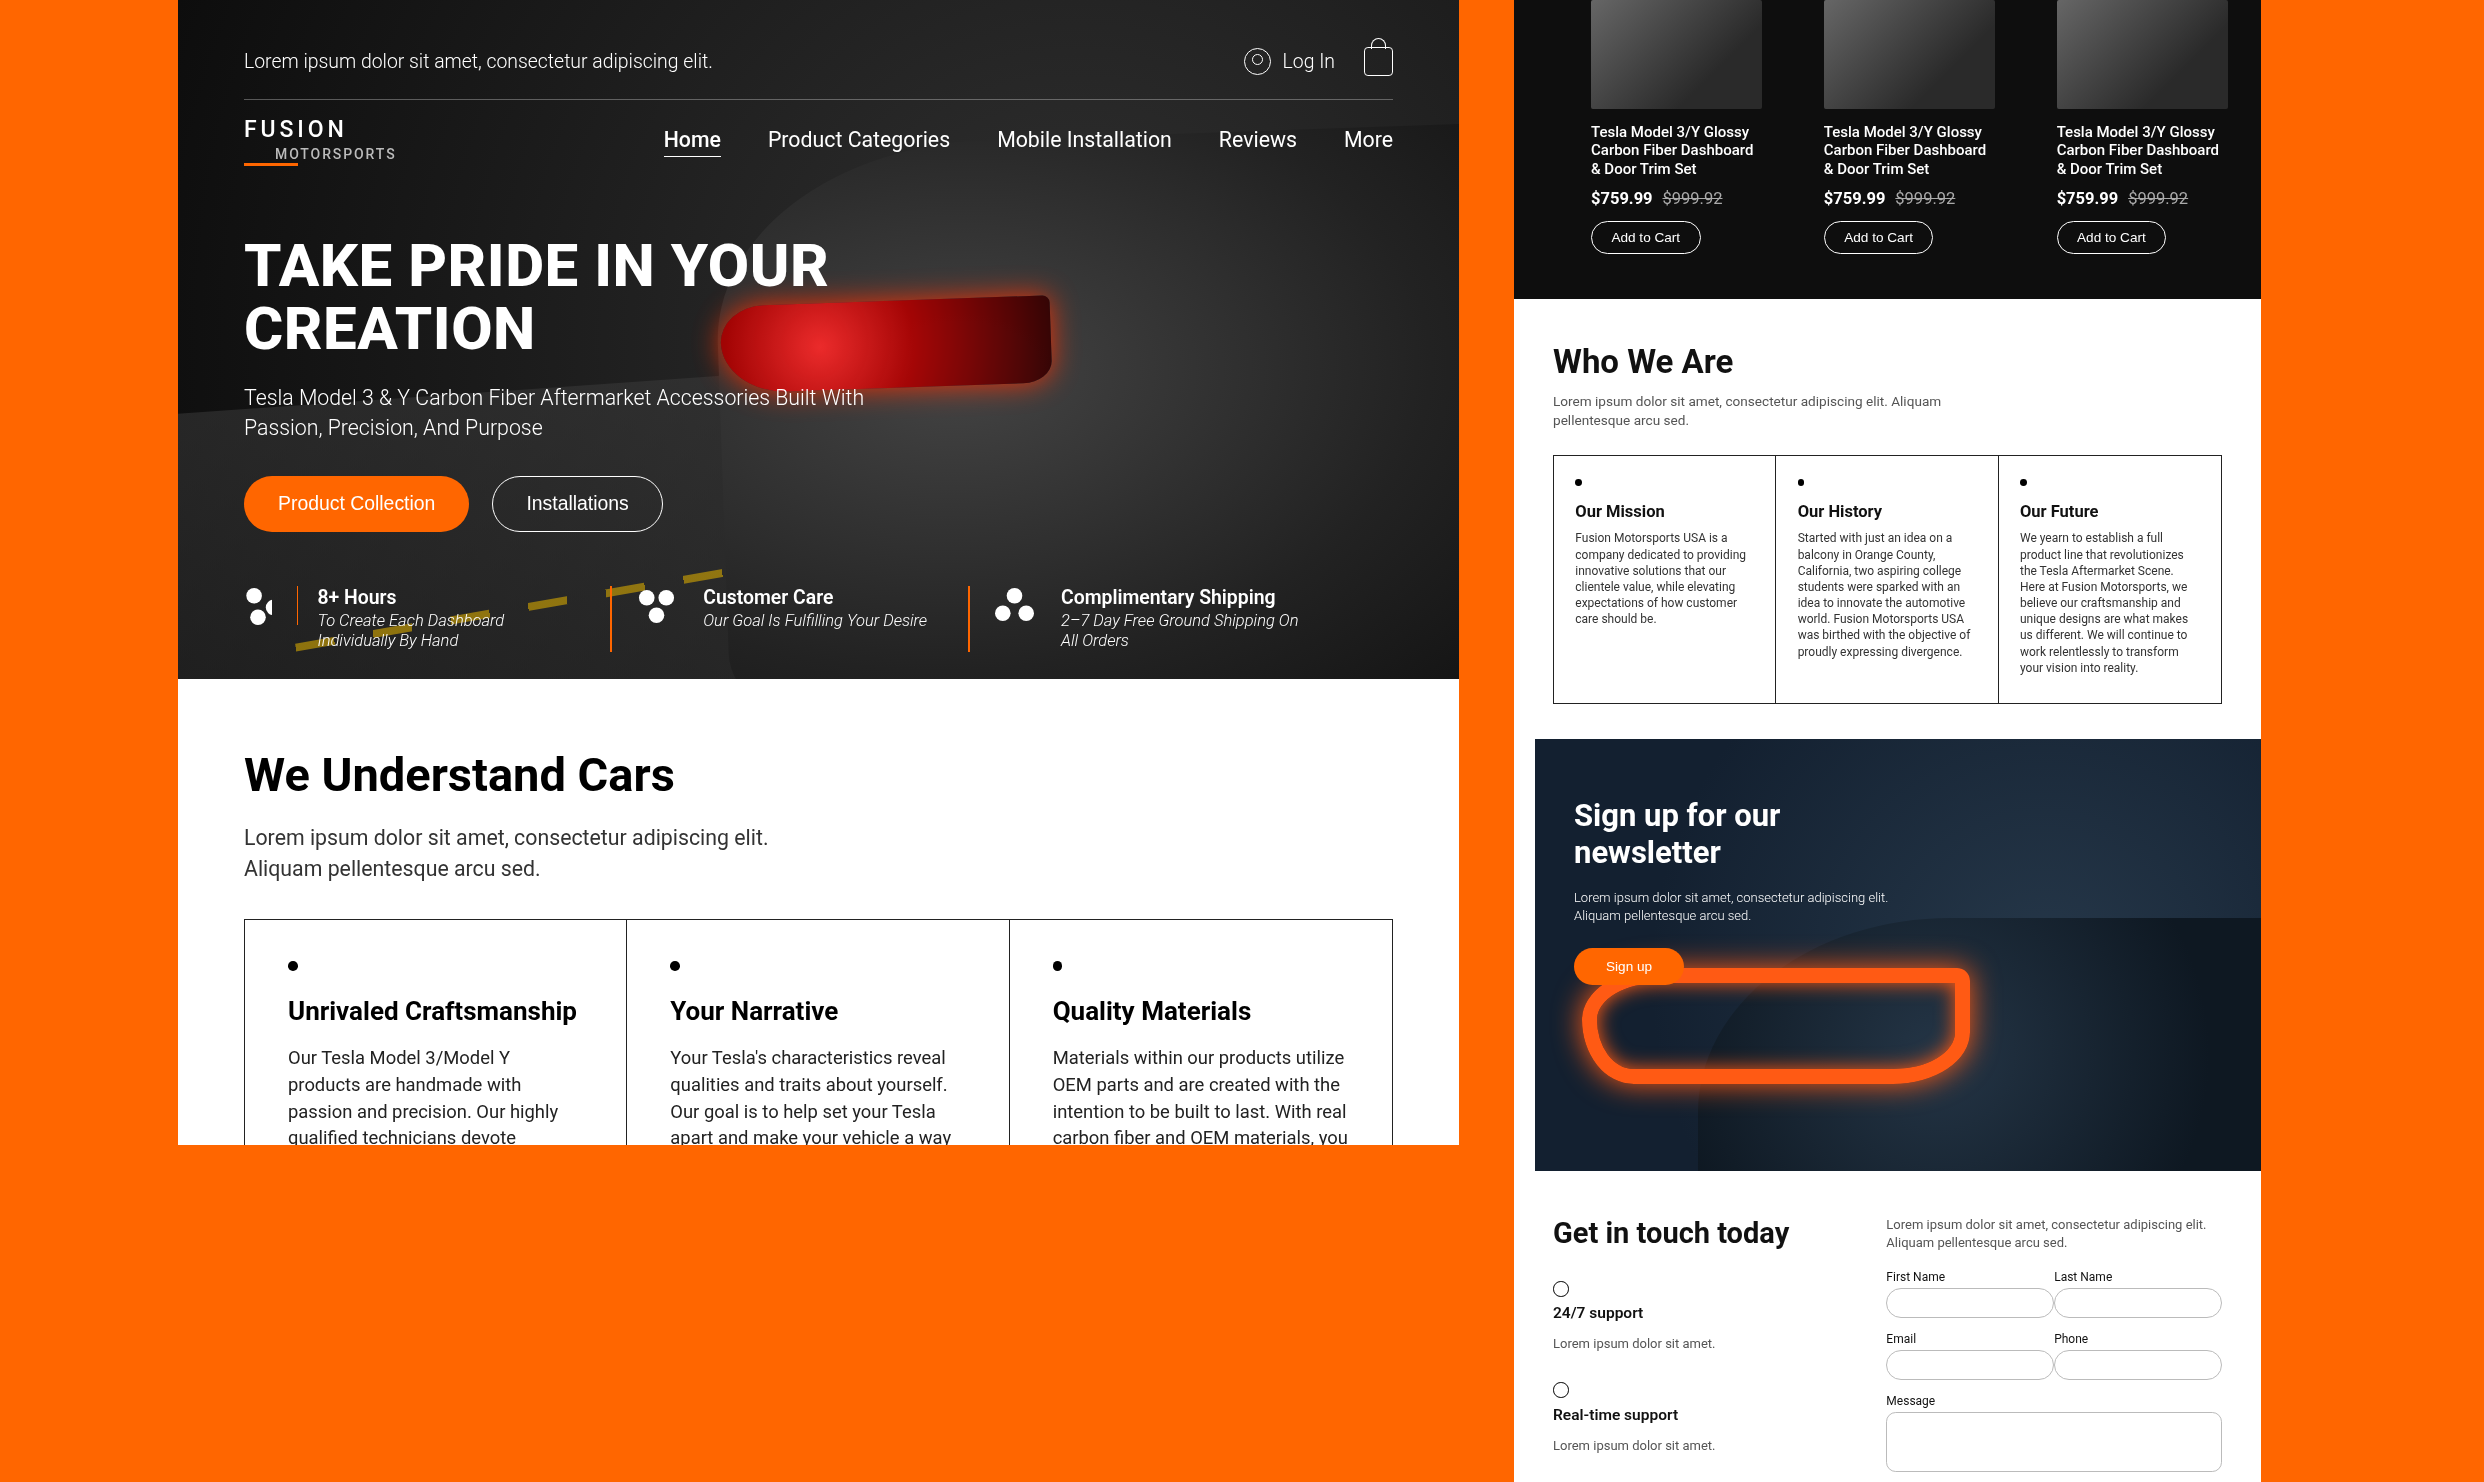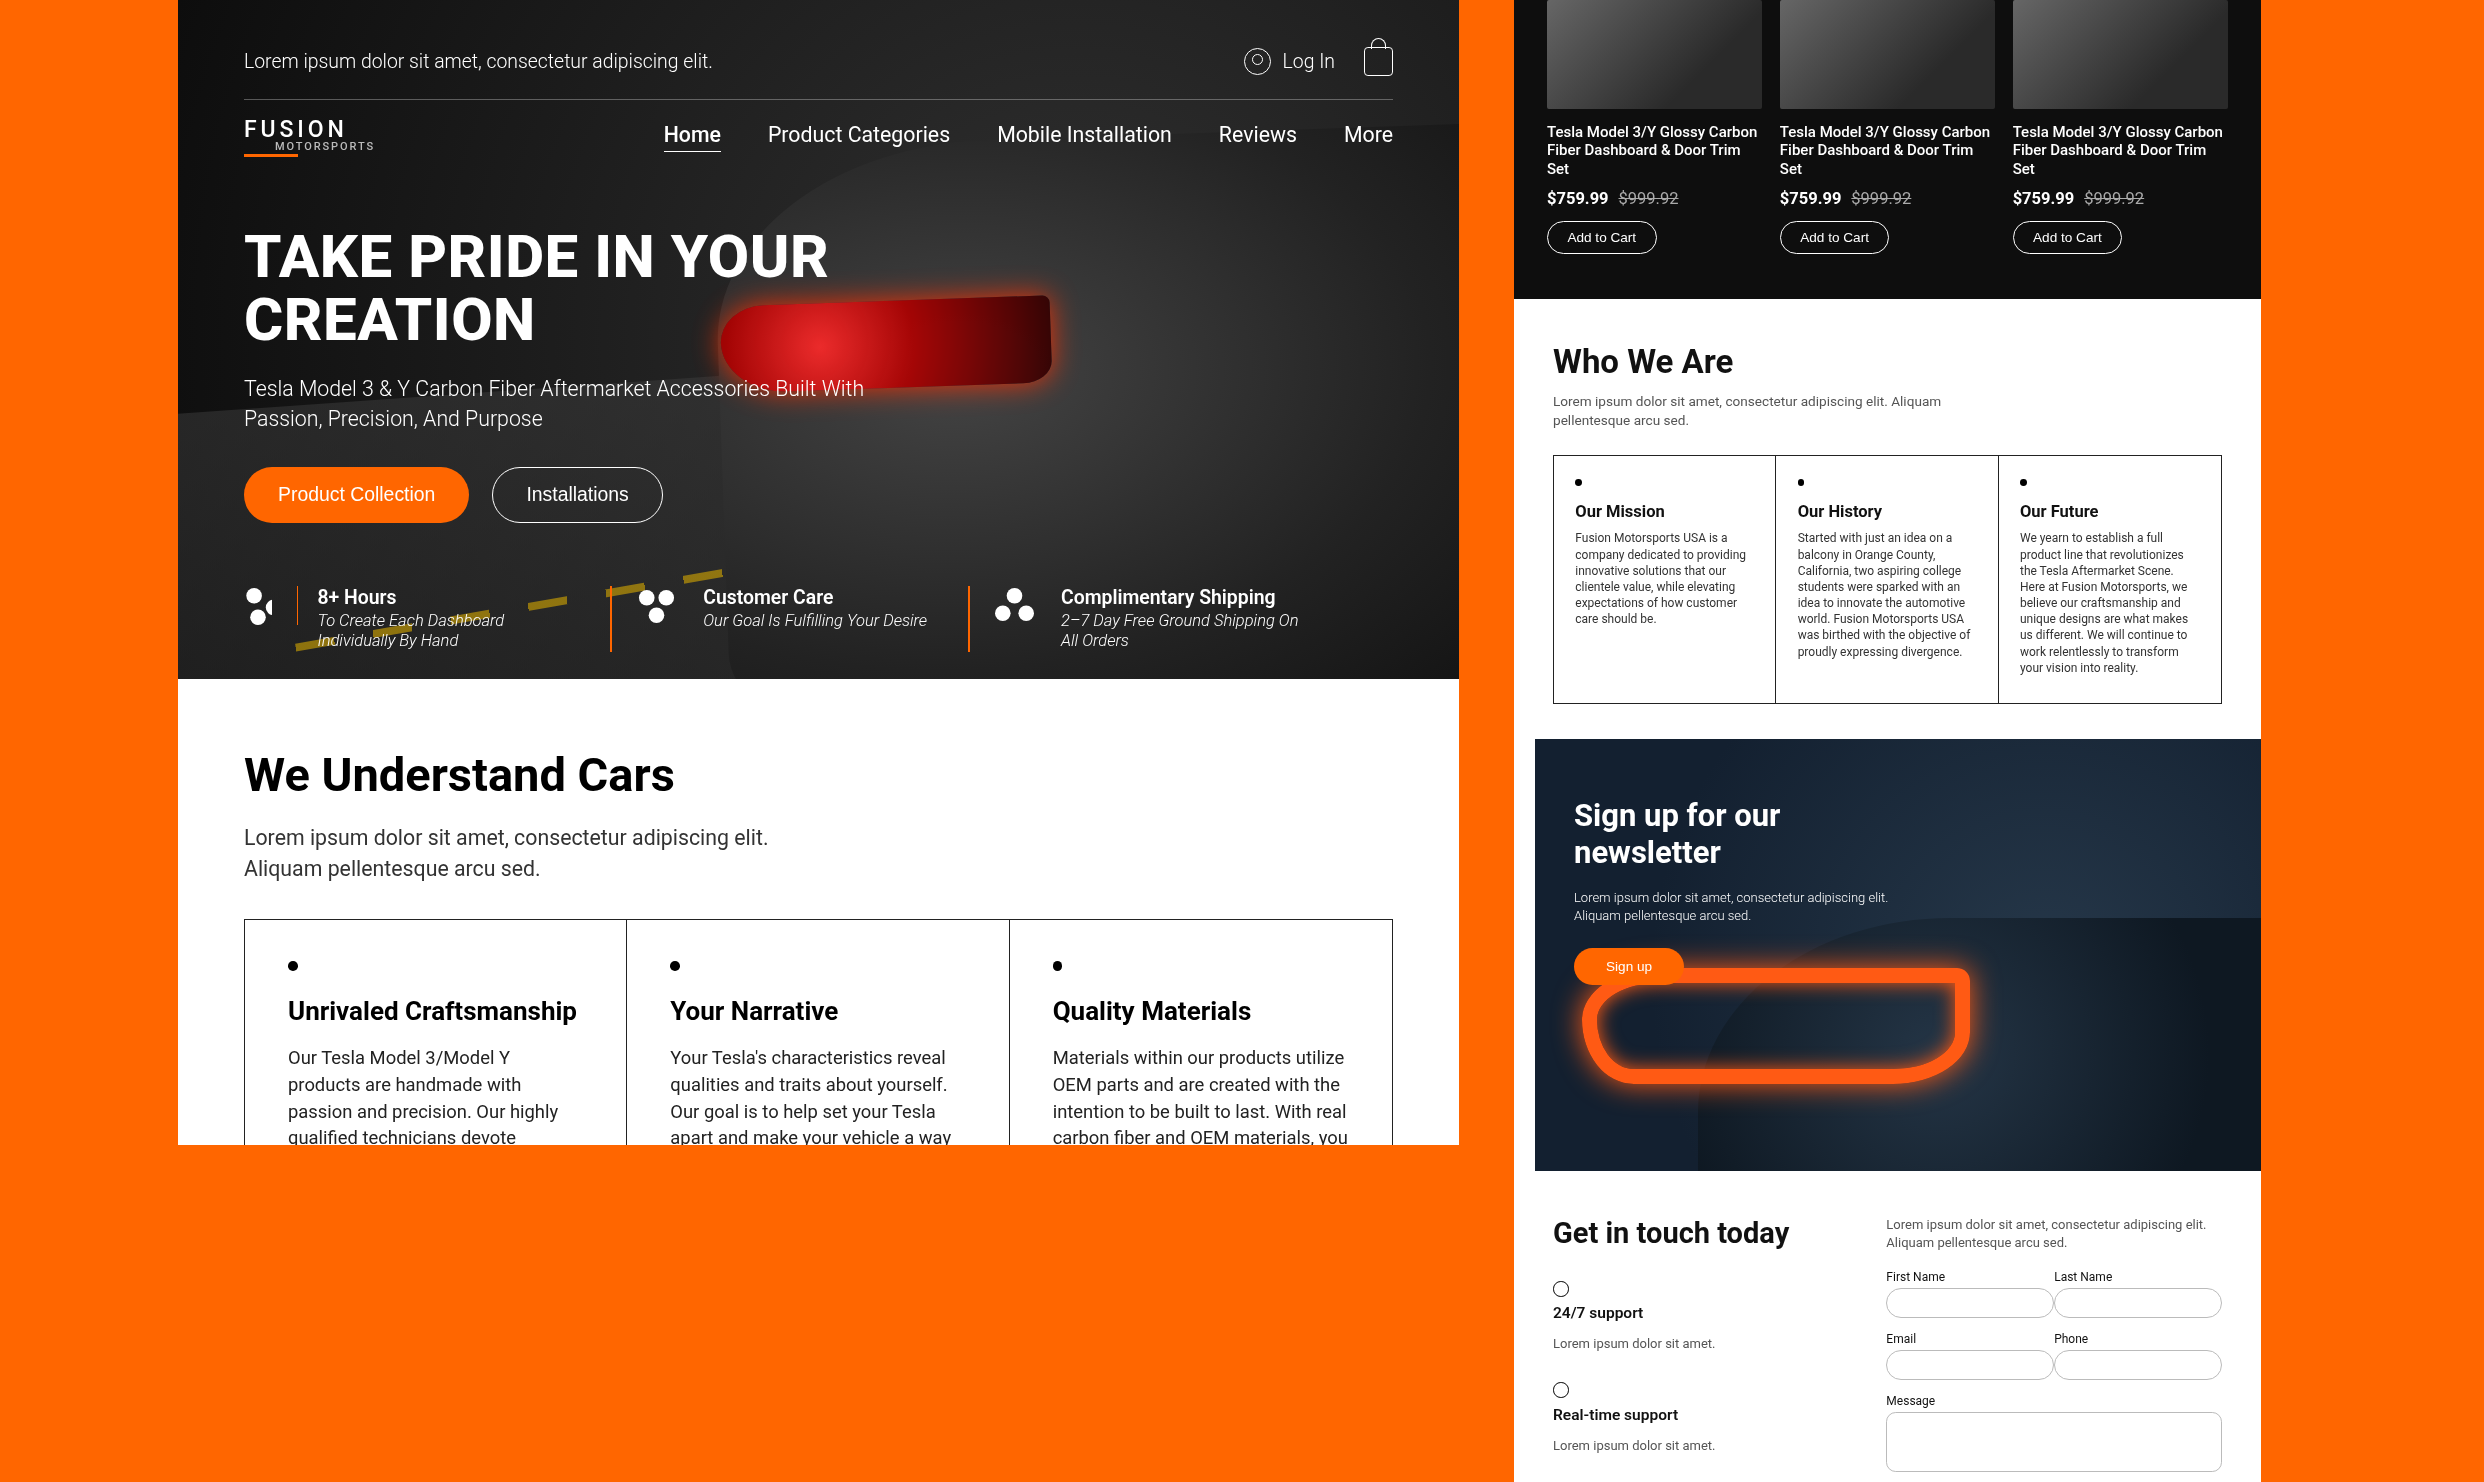"Tesla Model 3/Y Glossy Carbon" .prod { margin-left: none -> 44px }
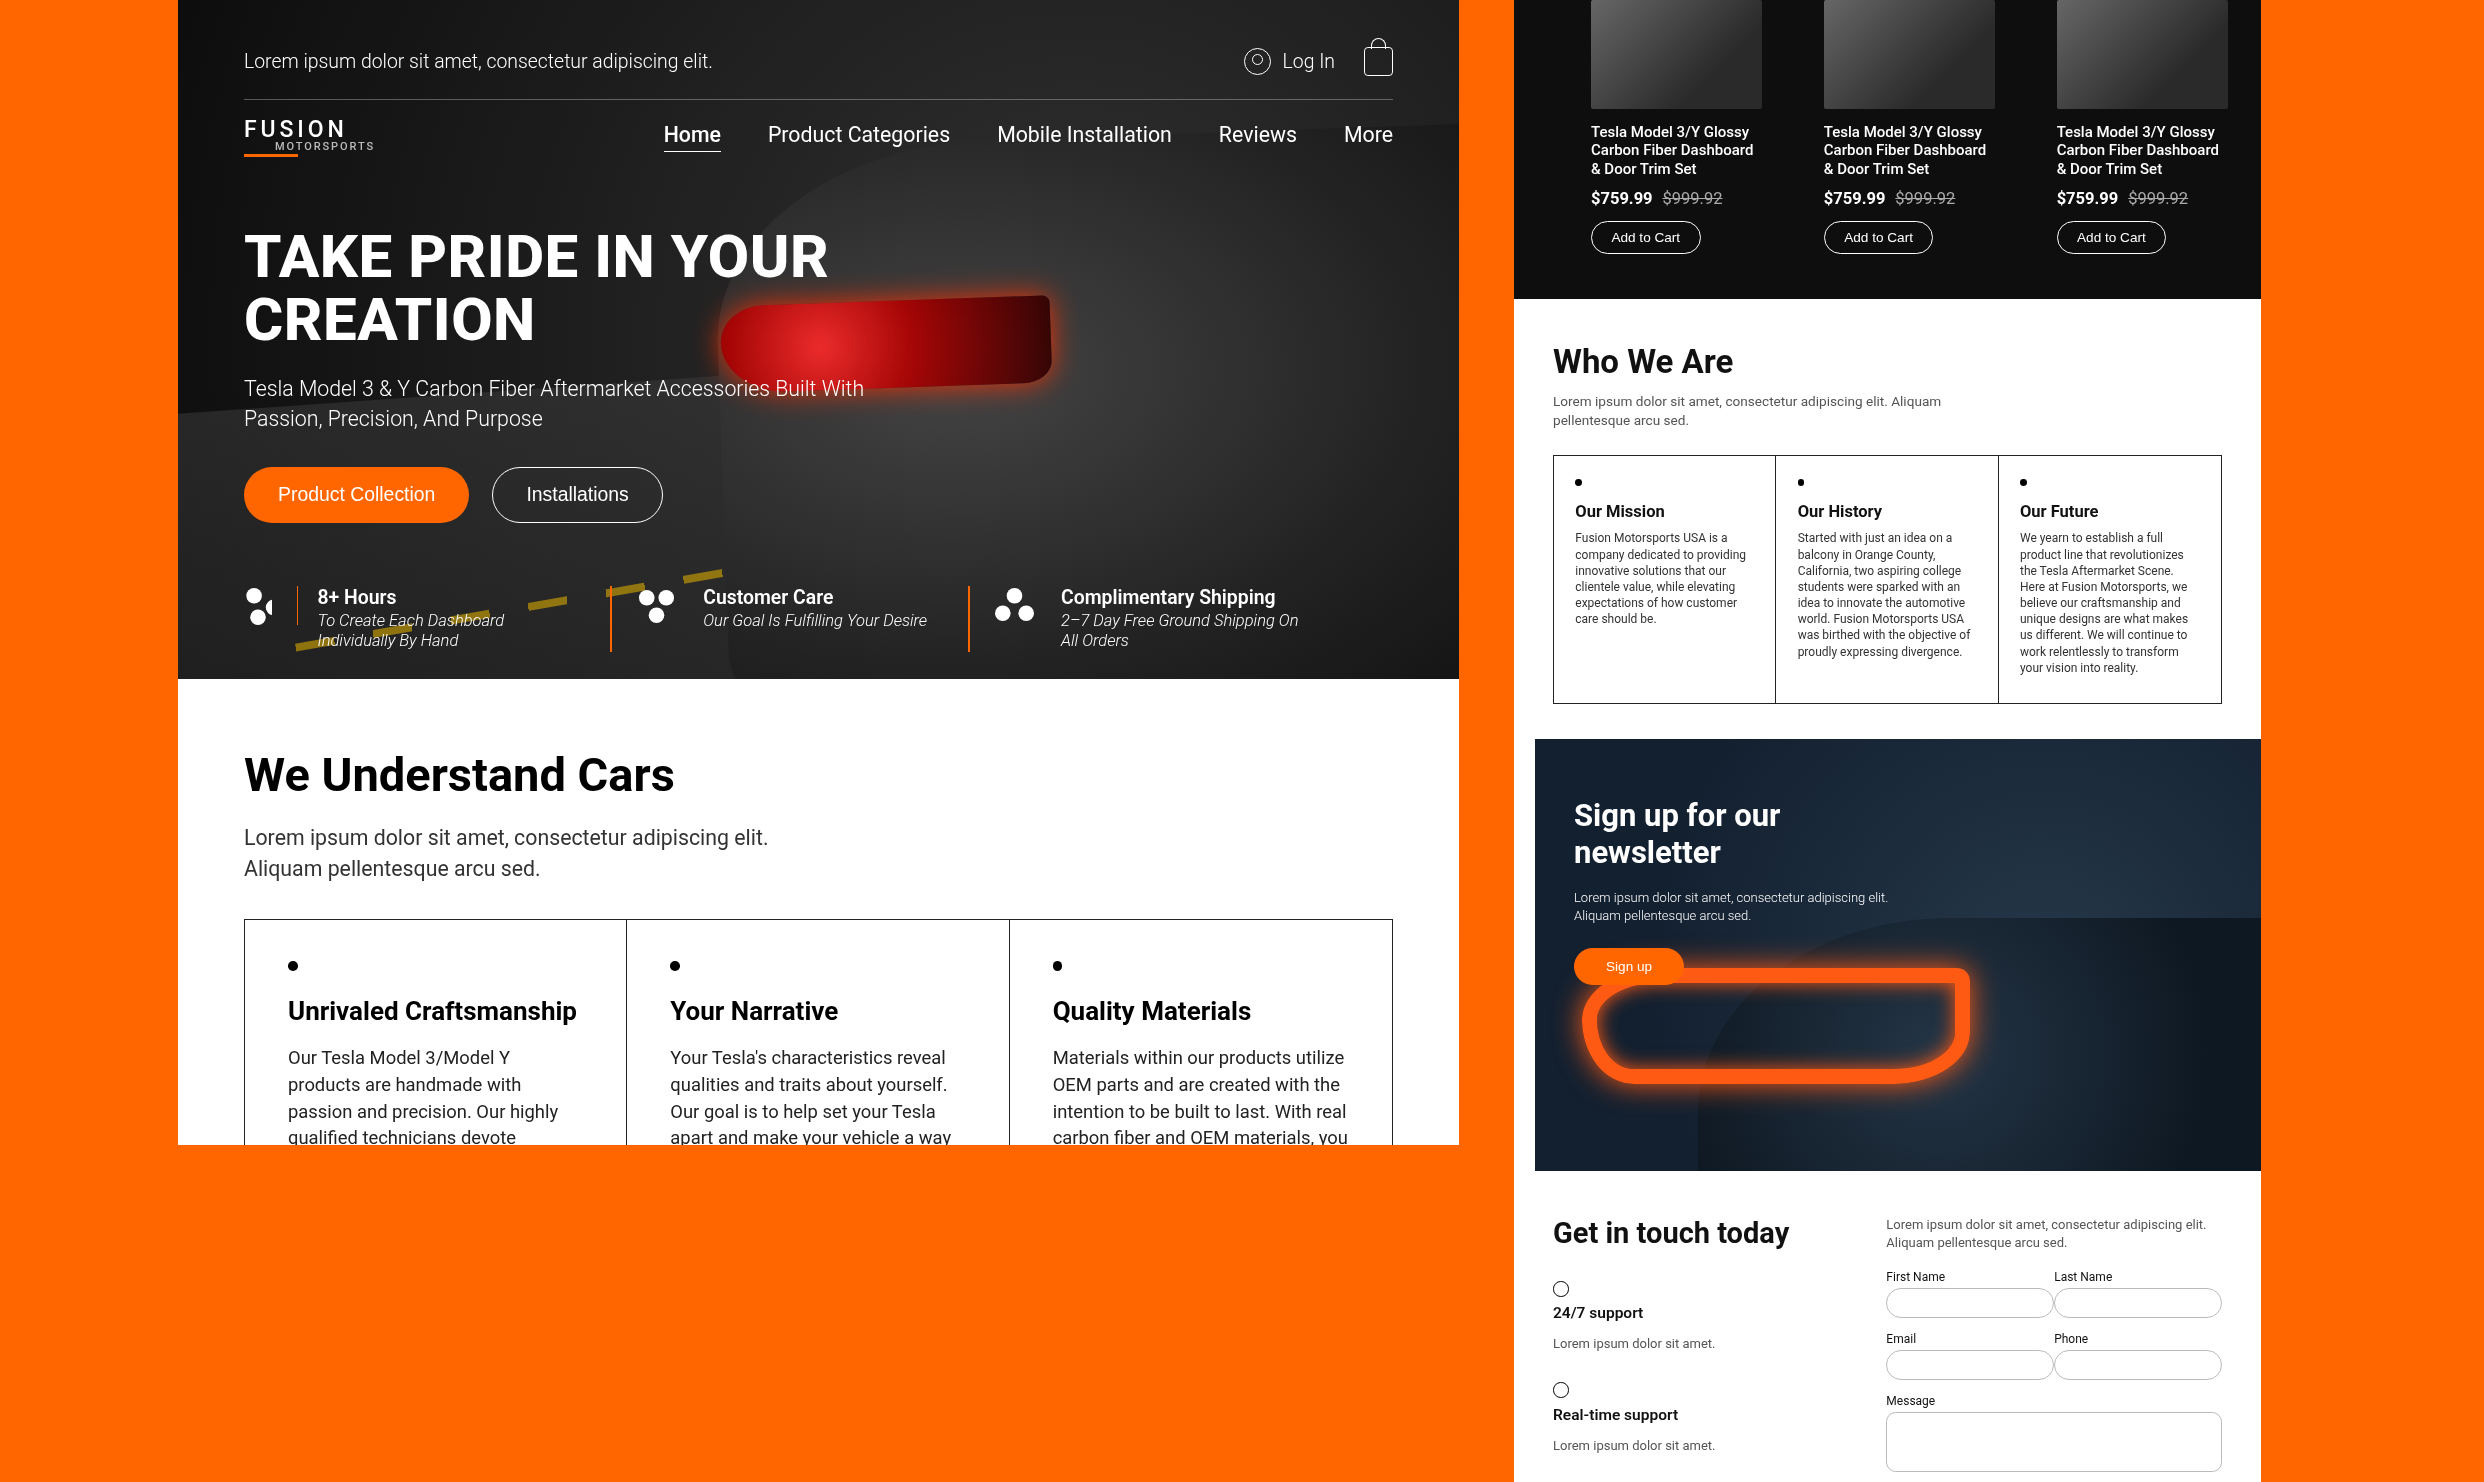"MOTORSPORTS" .brandmark small { font-size: 11px -> 14px; margin-top: 0 -> 6px }
